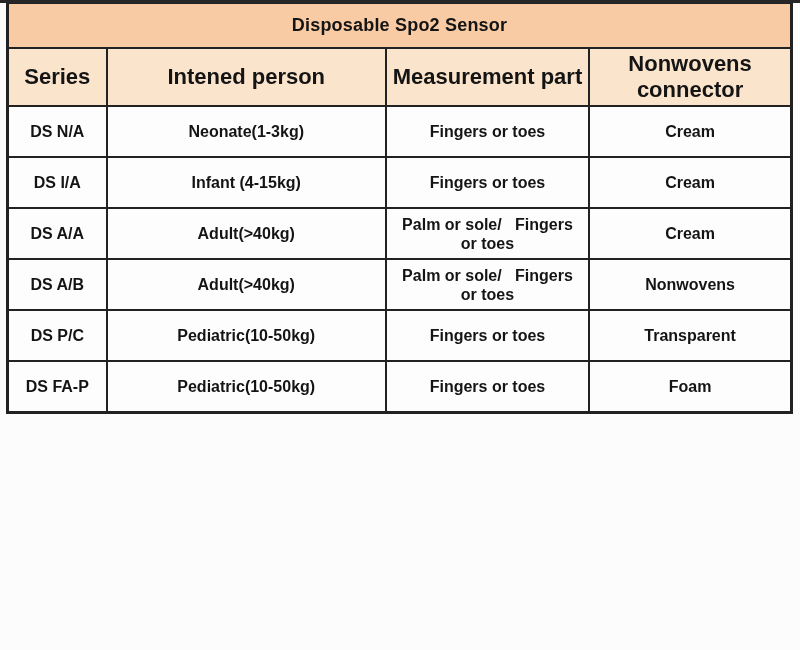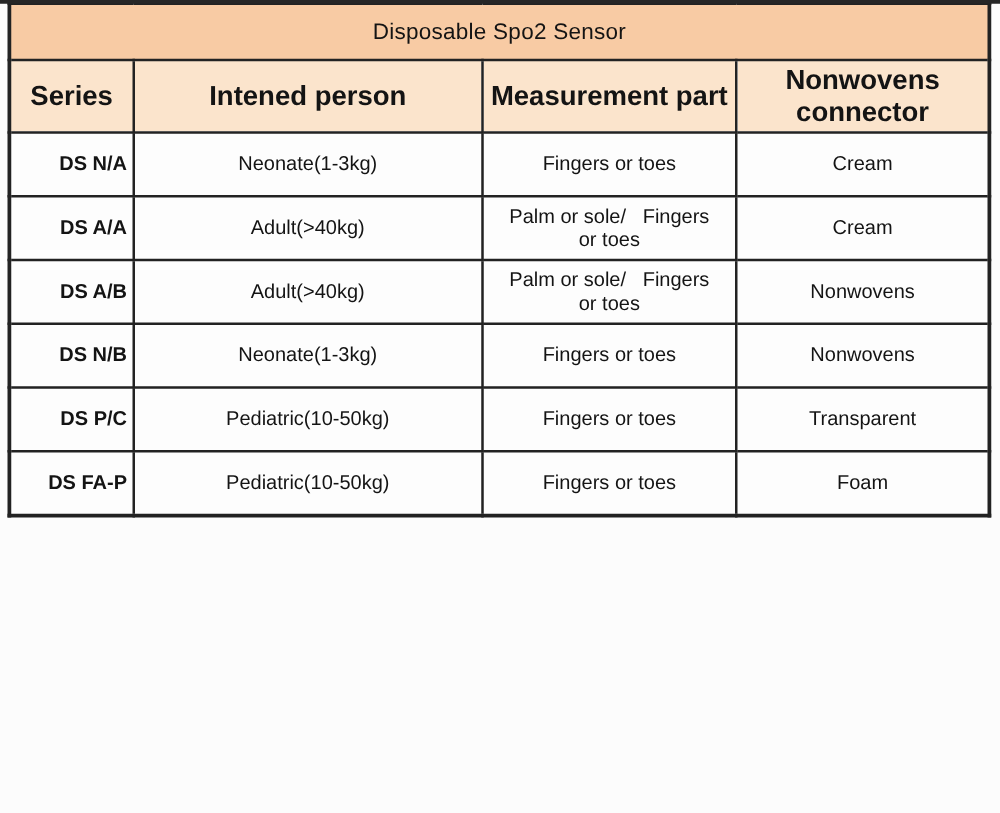"Disposable Spo2 Sensor" tr.title-row td { font-weight: normal -> bold }
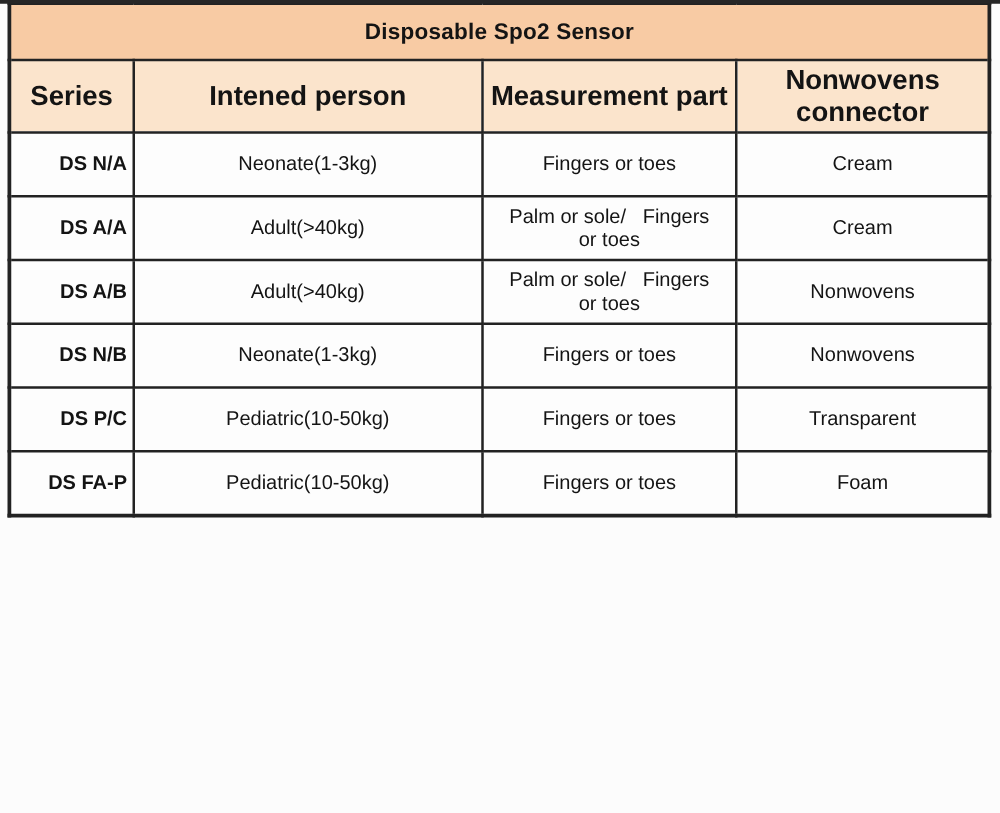"DS N/A" tr.data-row td.cell-series { text-align: right -> none }
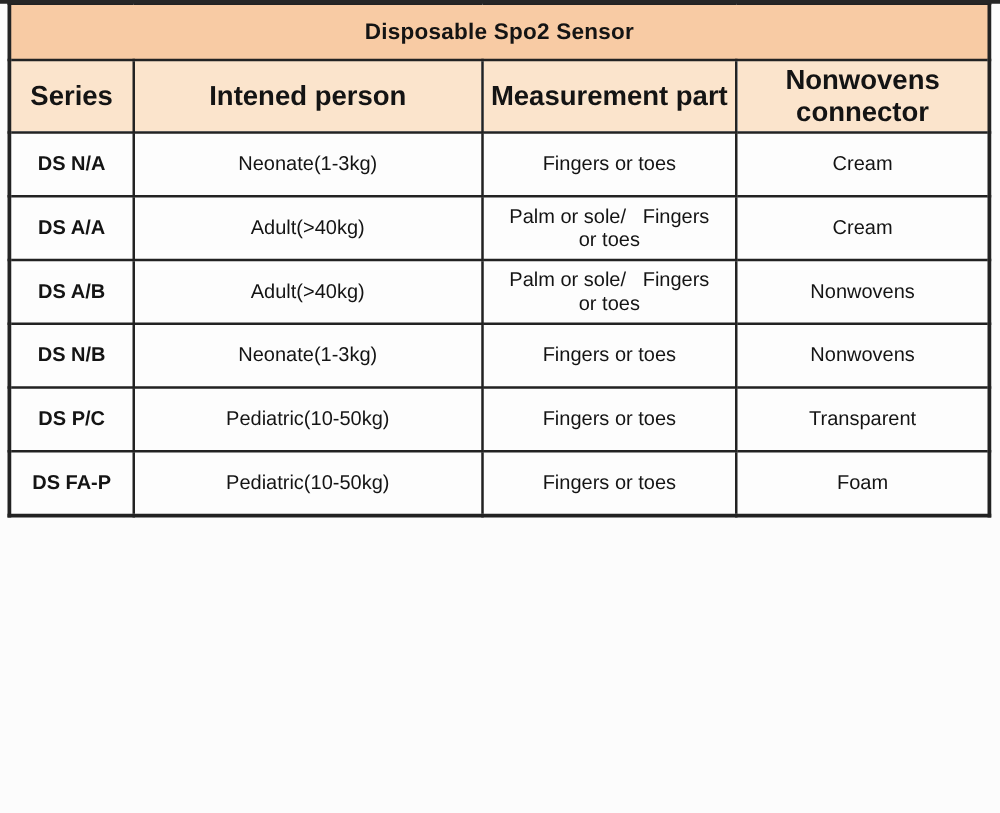"Neonate(1-3kg)" table.spec-table td { font-weight: none -> bold }
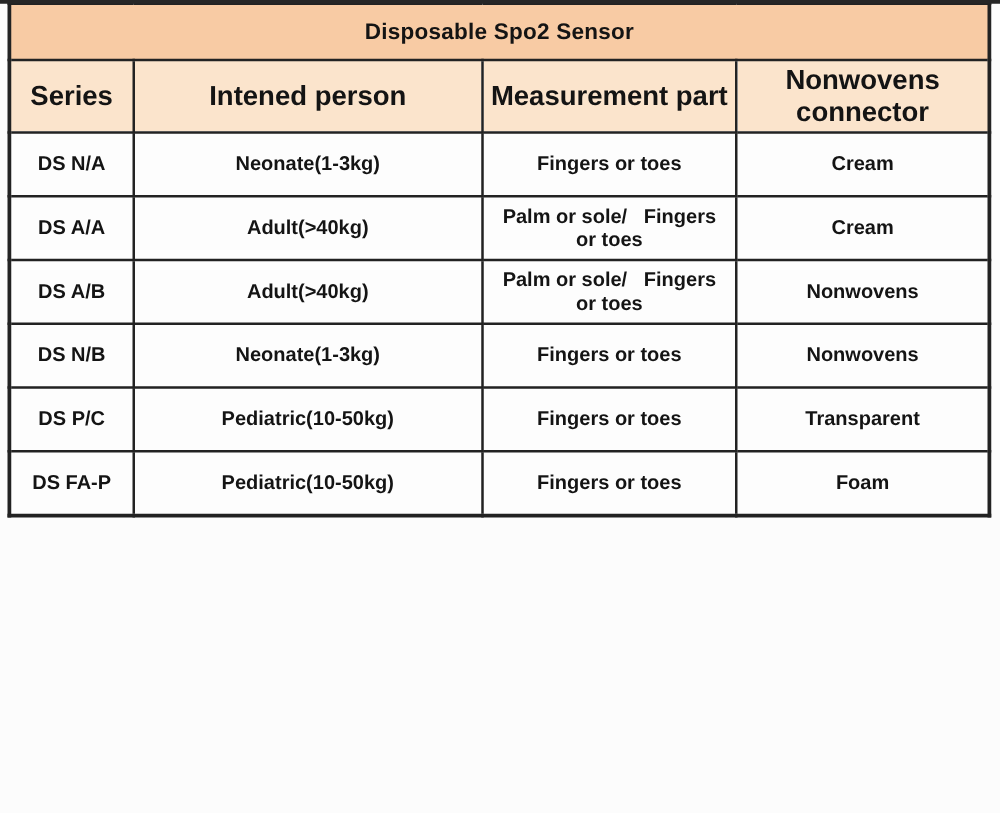"DS I/A" tr.data-row { html: none -> <tr> <td>DS I/A</td> <td>Infant (4-15kg)</td> <td>Fingers or toes</td> <td>Cream</td> </tr> }
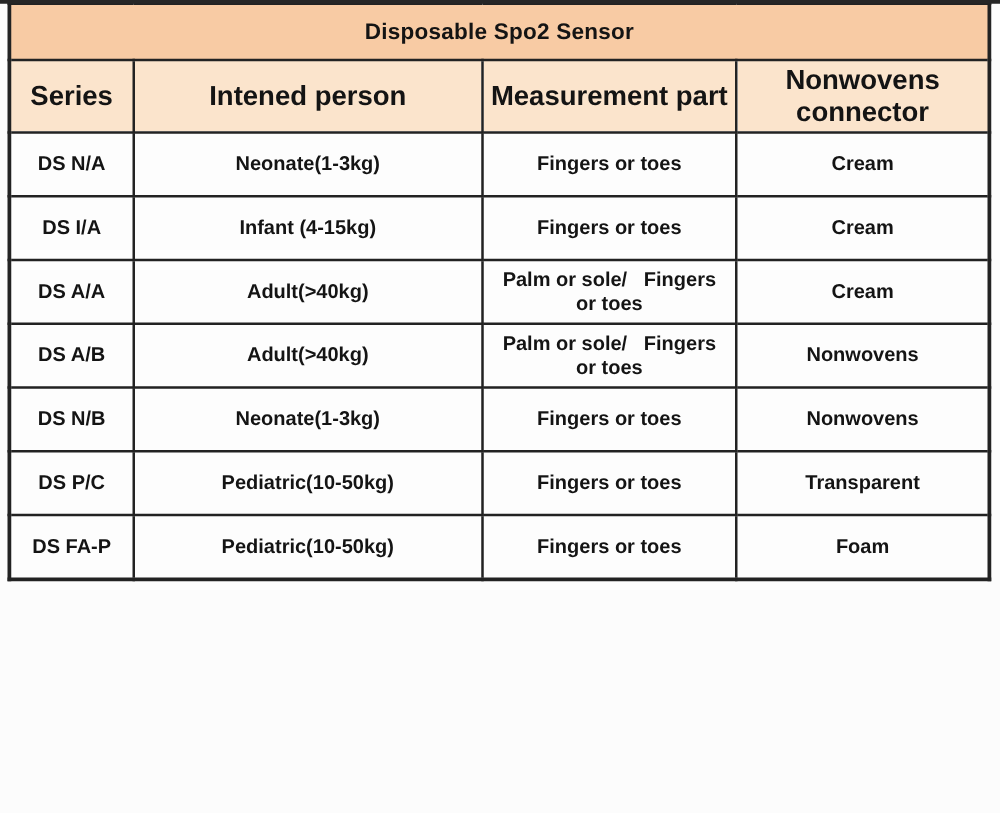"DS N/B" tr.data-row { html: <tr> <td>DS N/B</td> <td>Neonate(1-3kg)</td> <td>Fingers or toes</td> <td>Nonwovens</td> </tr> -> none }
